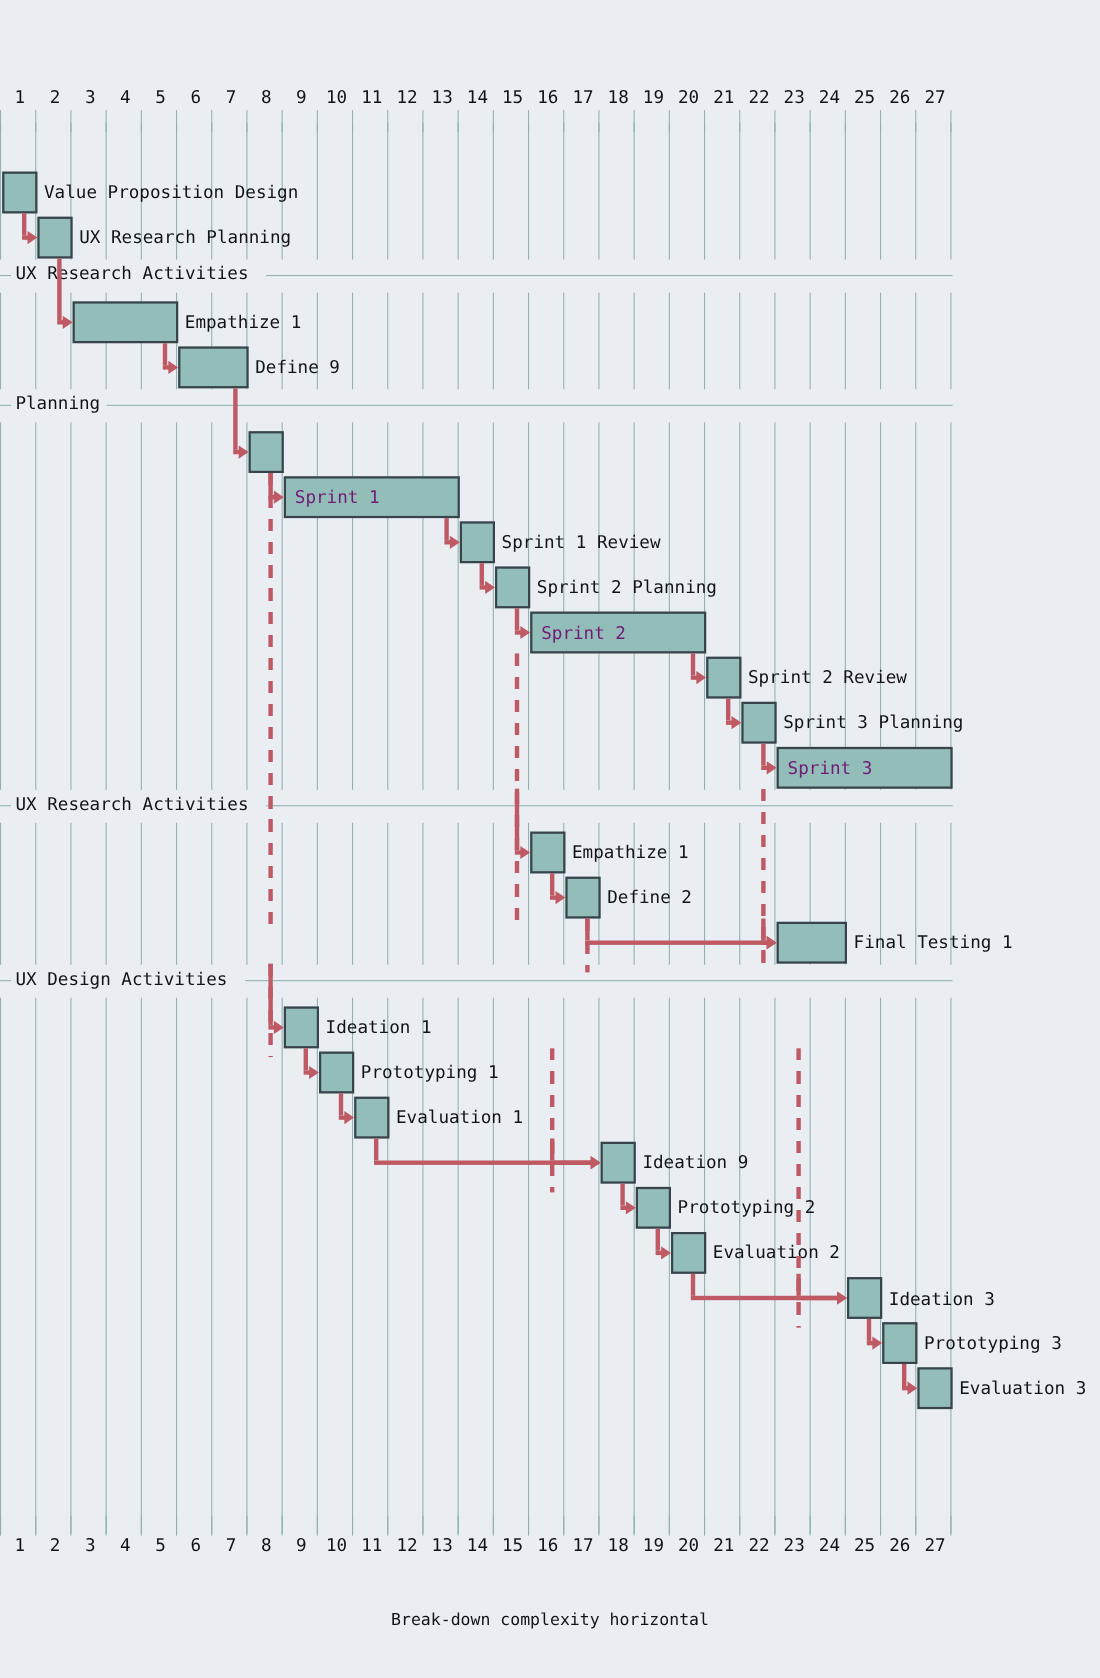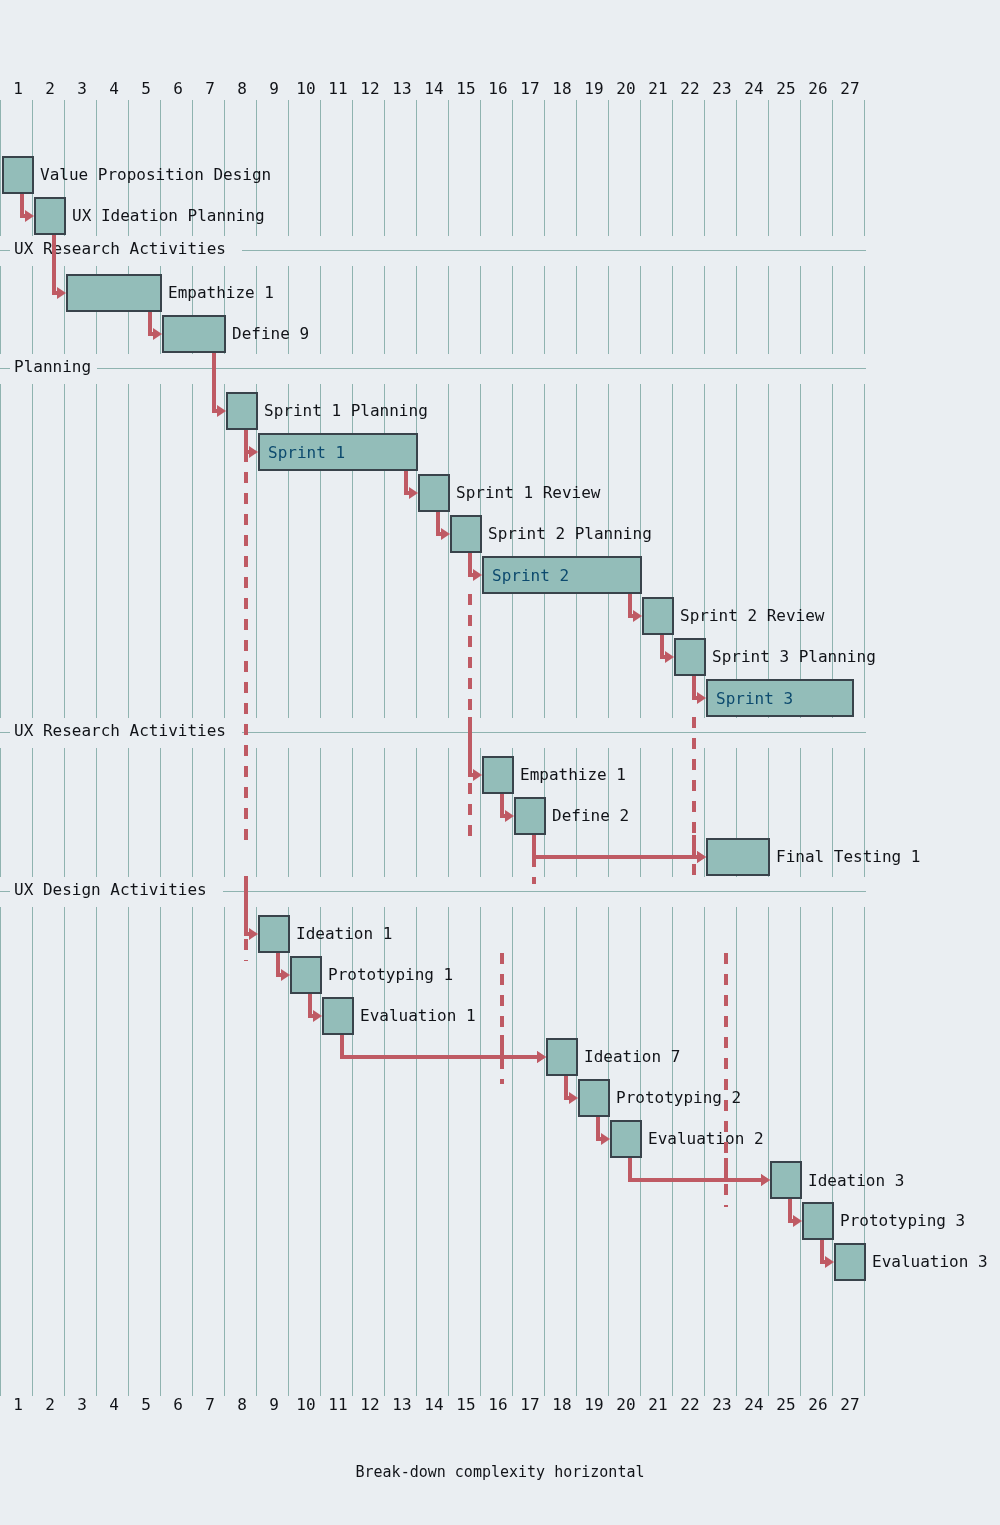"UX Ideation Planning" div.bar-out-label { text: Ideation -> Research }
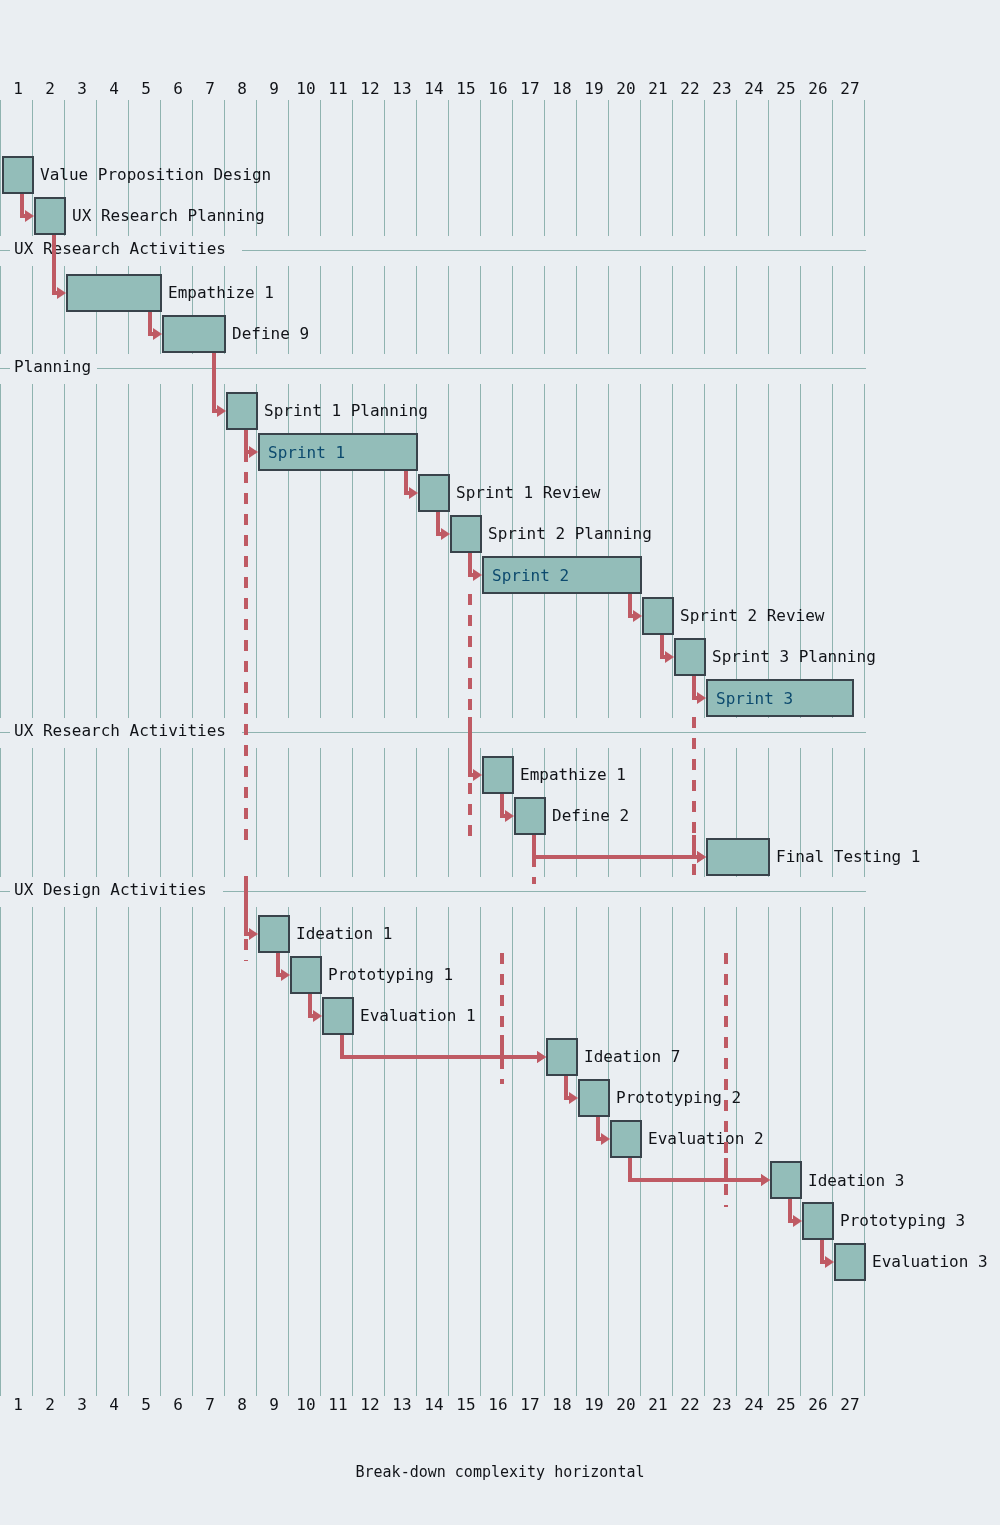"Sprint 1 Planning" div.bar-out-label { html: <div>Sprint 1 Planning</div> -> none }
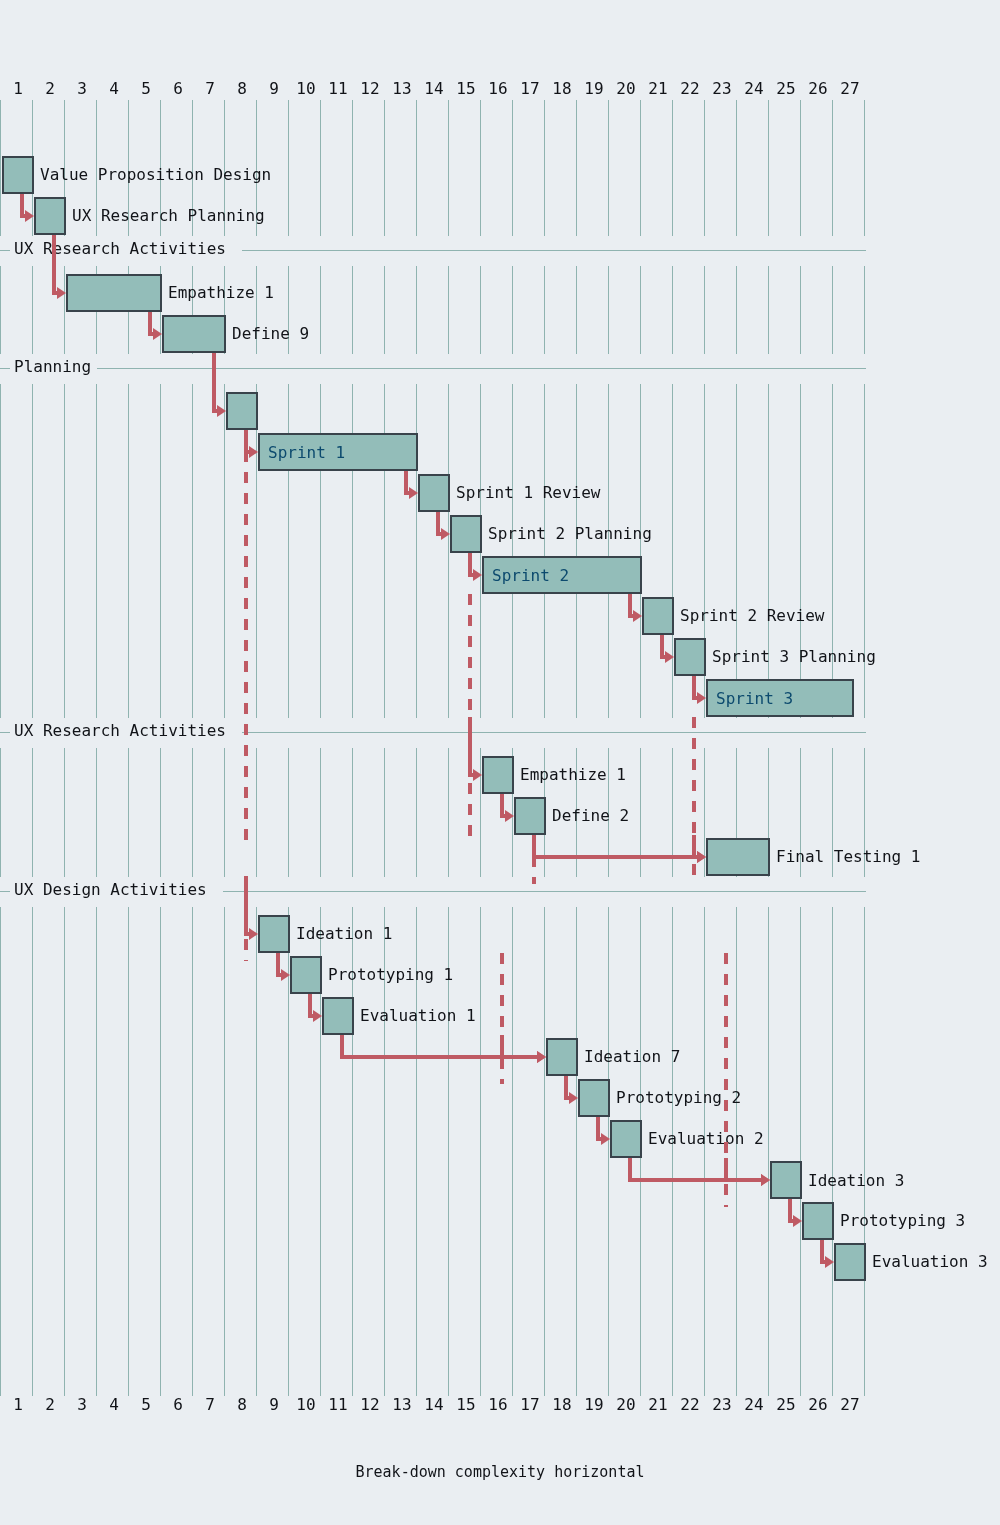"Sprint 1" .bar-inner-label { color: #0c4a6e -> #701a75 }
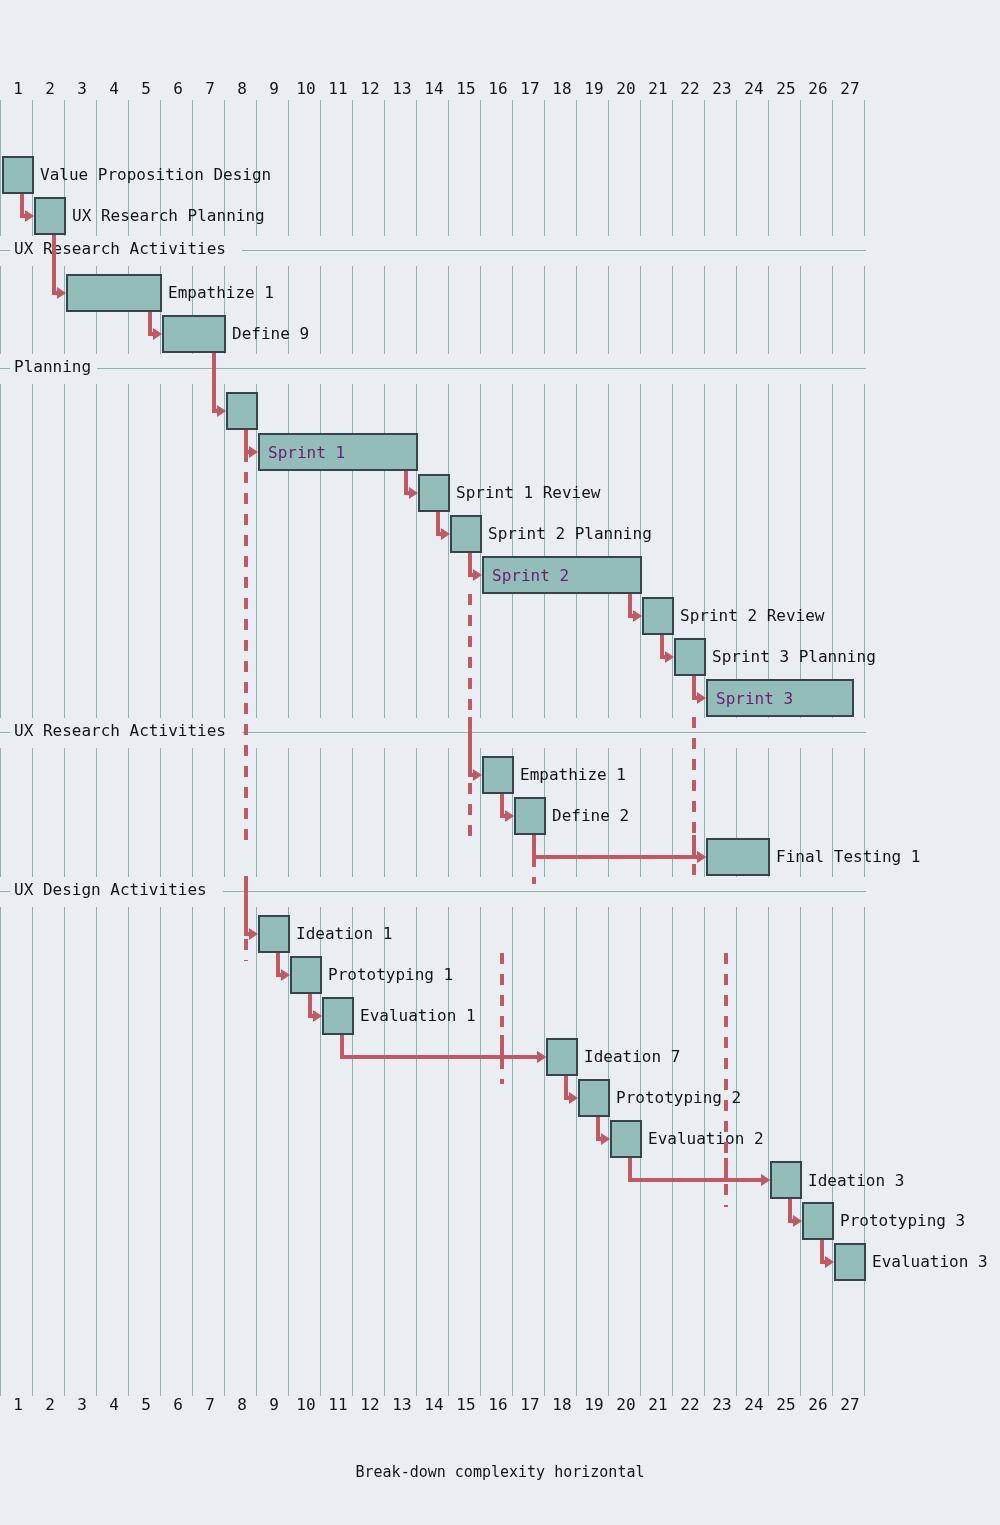"Sprint 3" div.bar { width: 148px -> 160px }
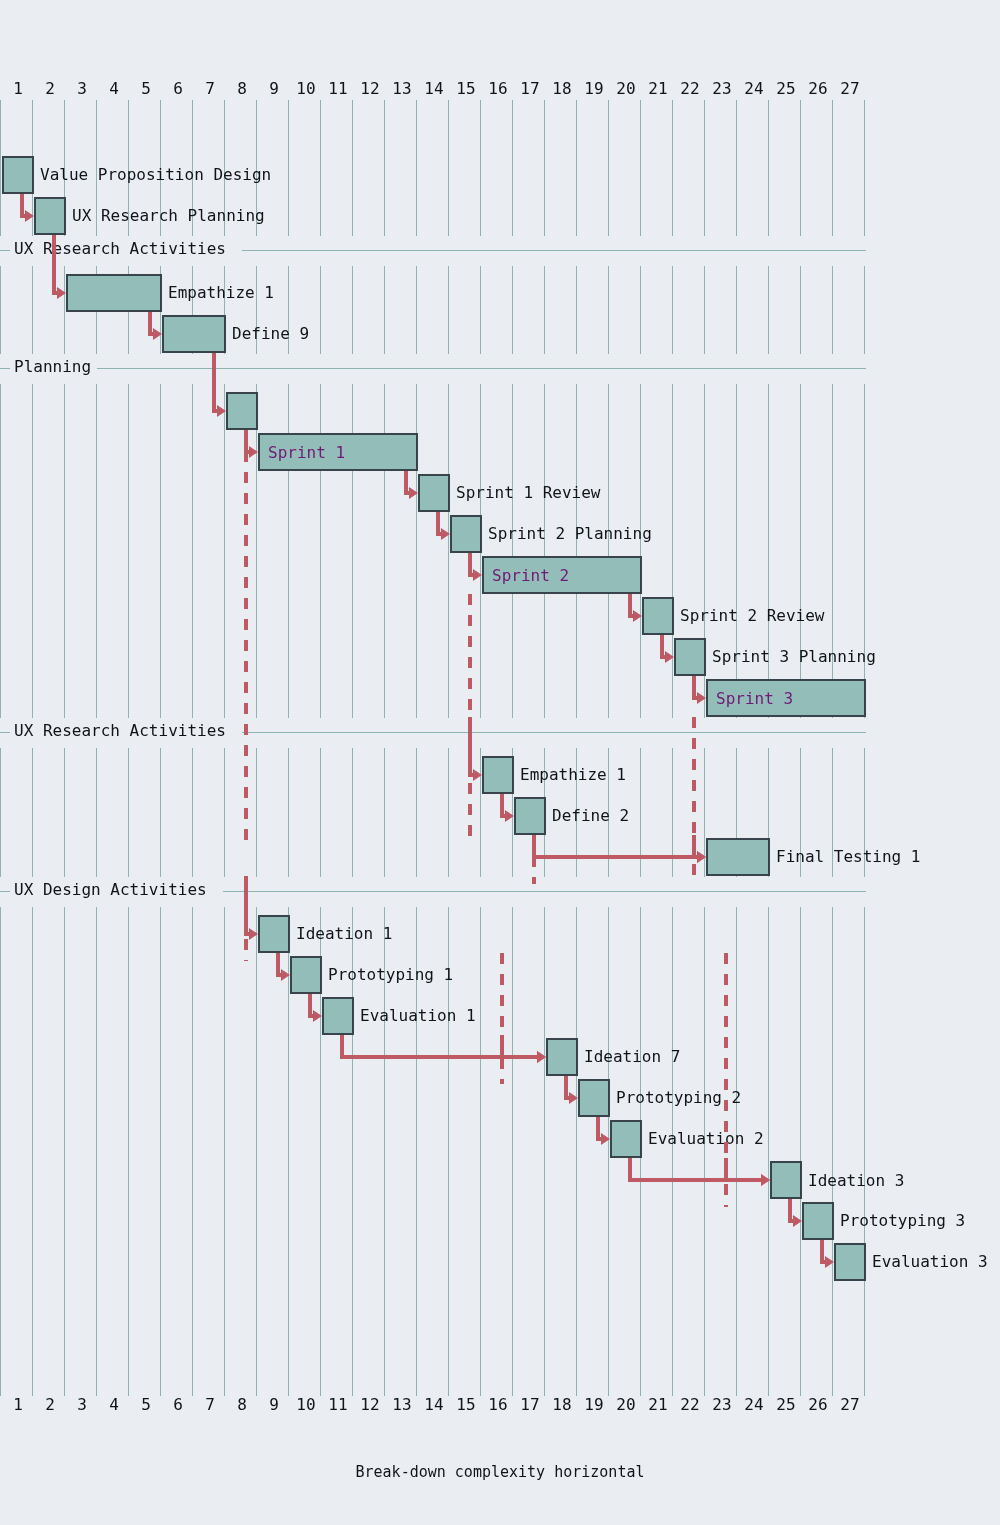"Ideation 7" div.bar-out-label { text: 7 -> 9 }
